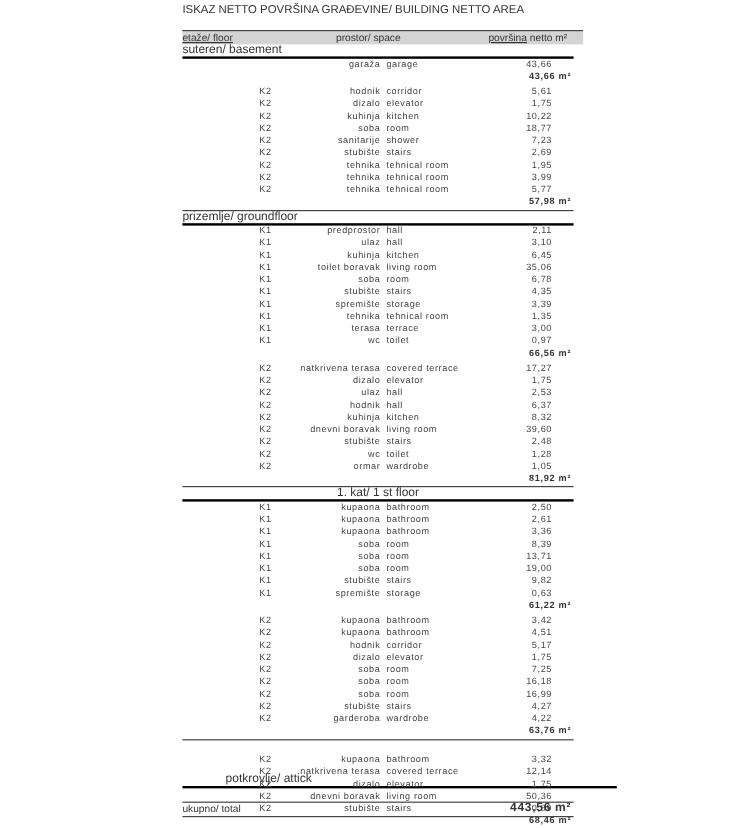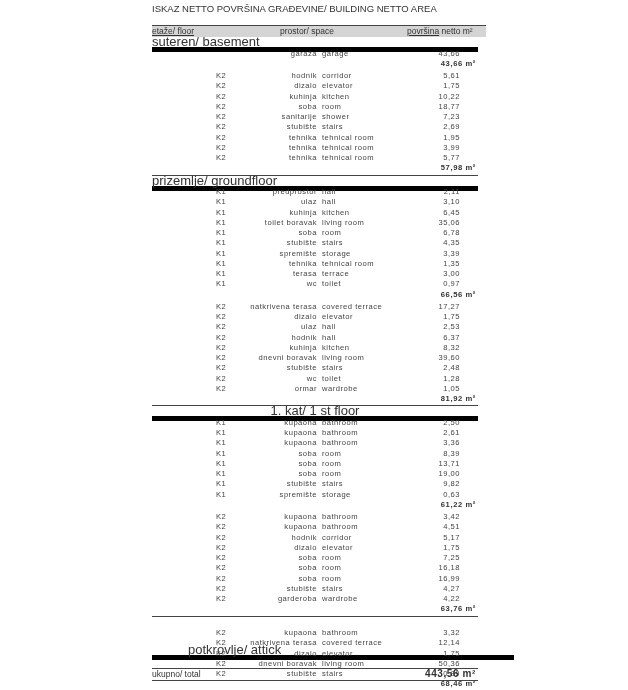"suteren/ basement" .section { border-bottom: 5px solid #000000 -> 2px solid #000000; font-size: 13px -> 10px }
